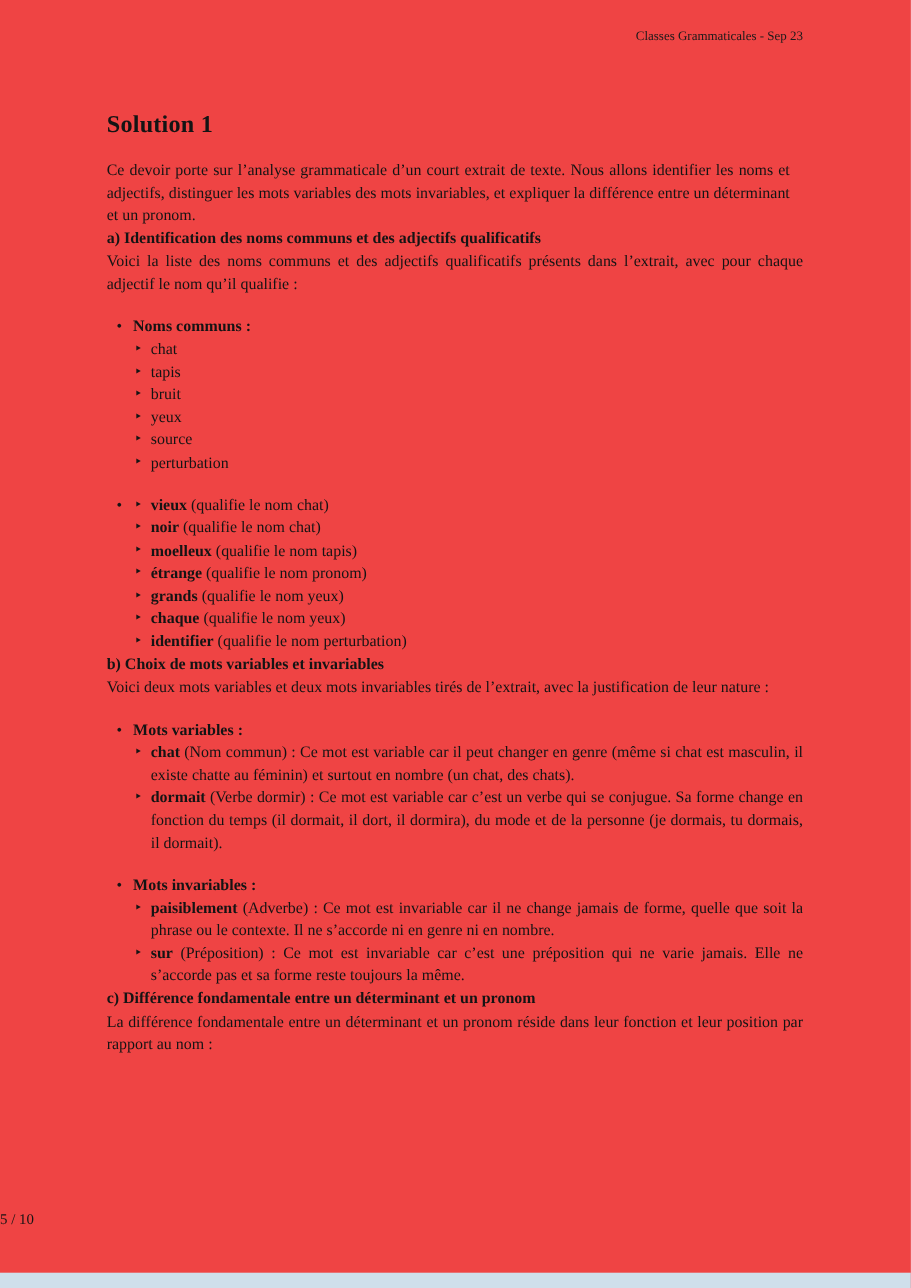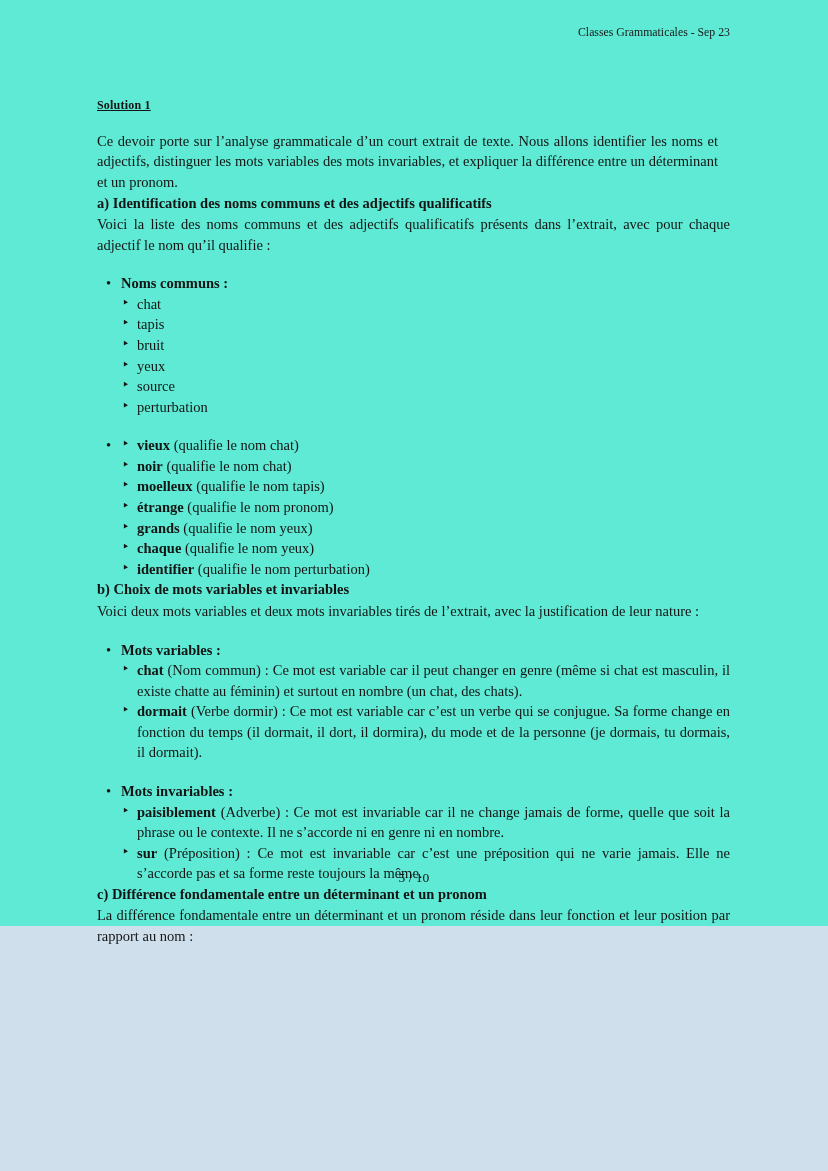"Classes Grammaticales - Sep 23" .page { background: #5eead4 -> #ef4444; height: 926px -> 1157px }
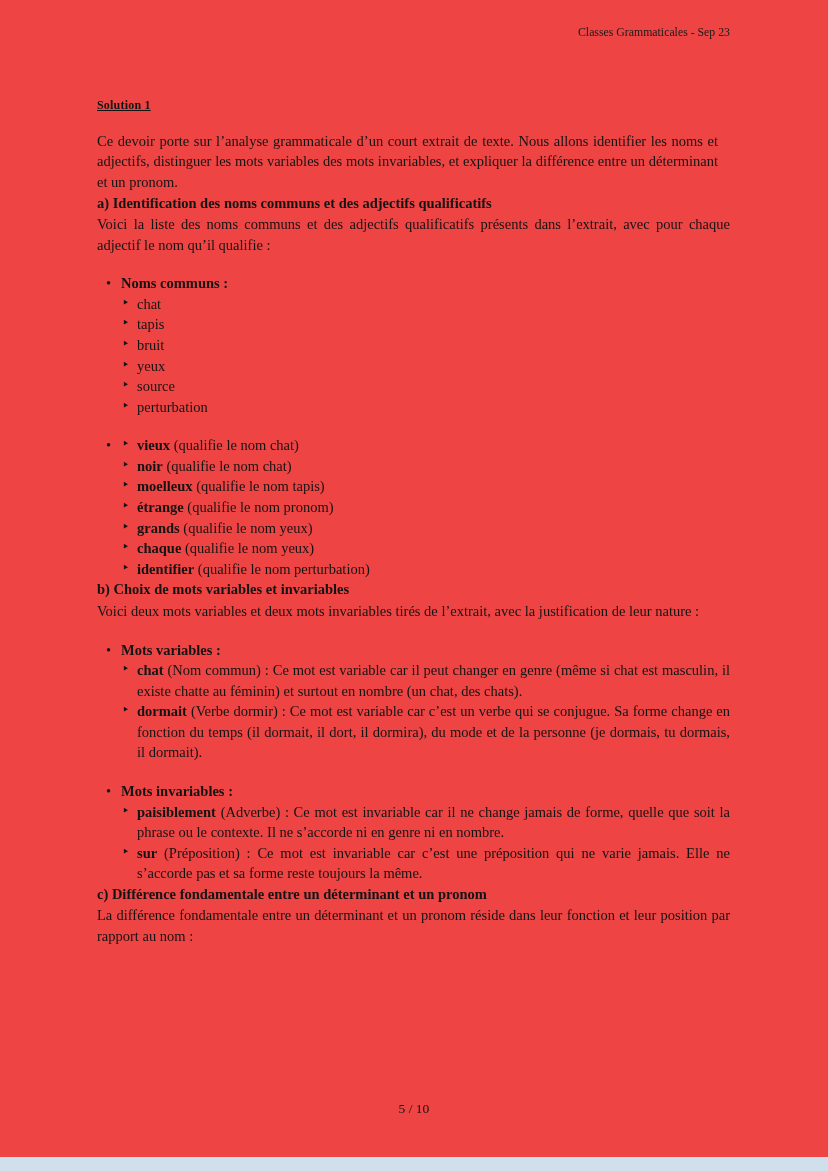"Solution 1" .title { font-size: 12px -> 22px; text-decoration: underline -> none }
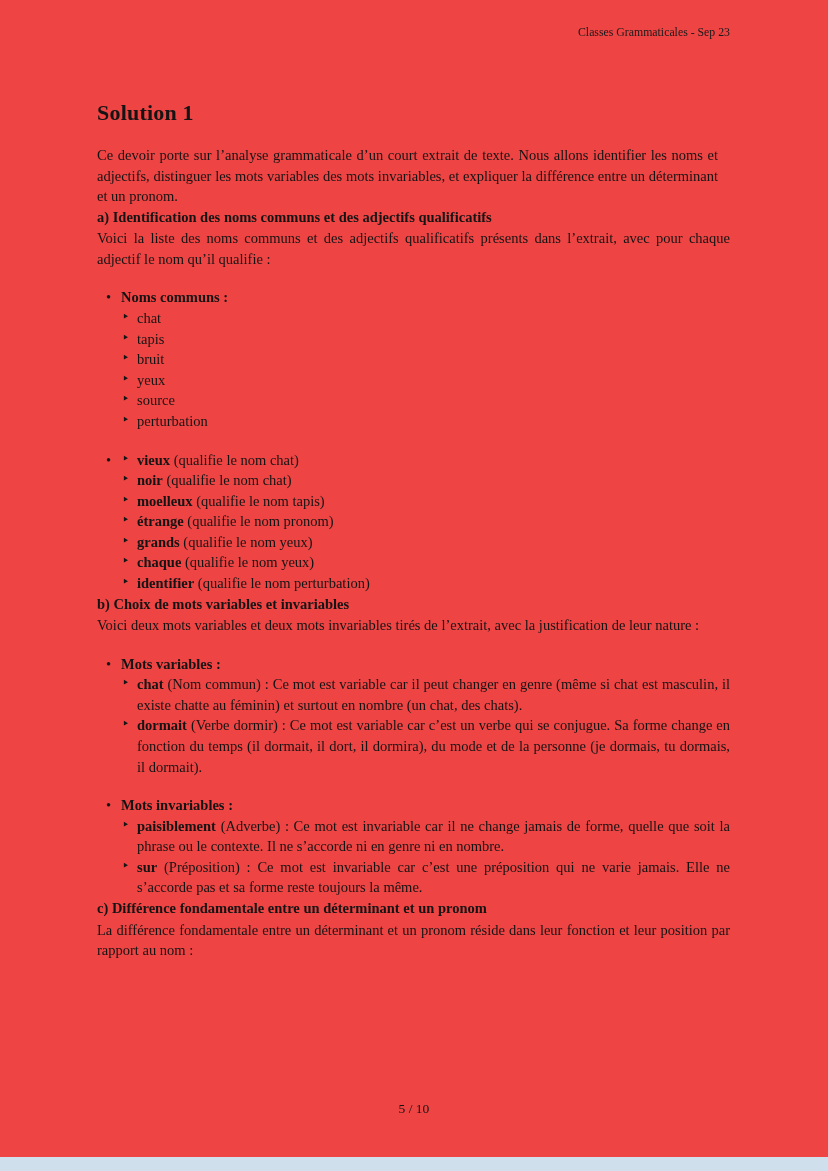"5 / 10" .doc-footer { text-align: center -> left }
